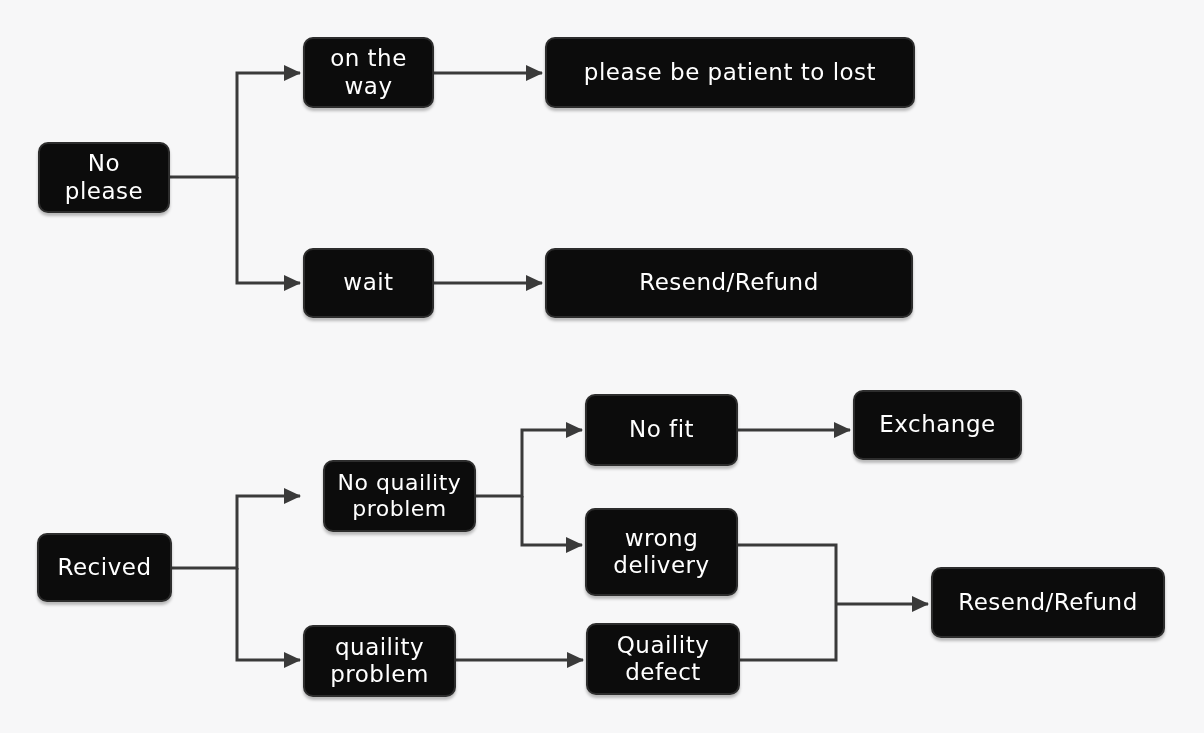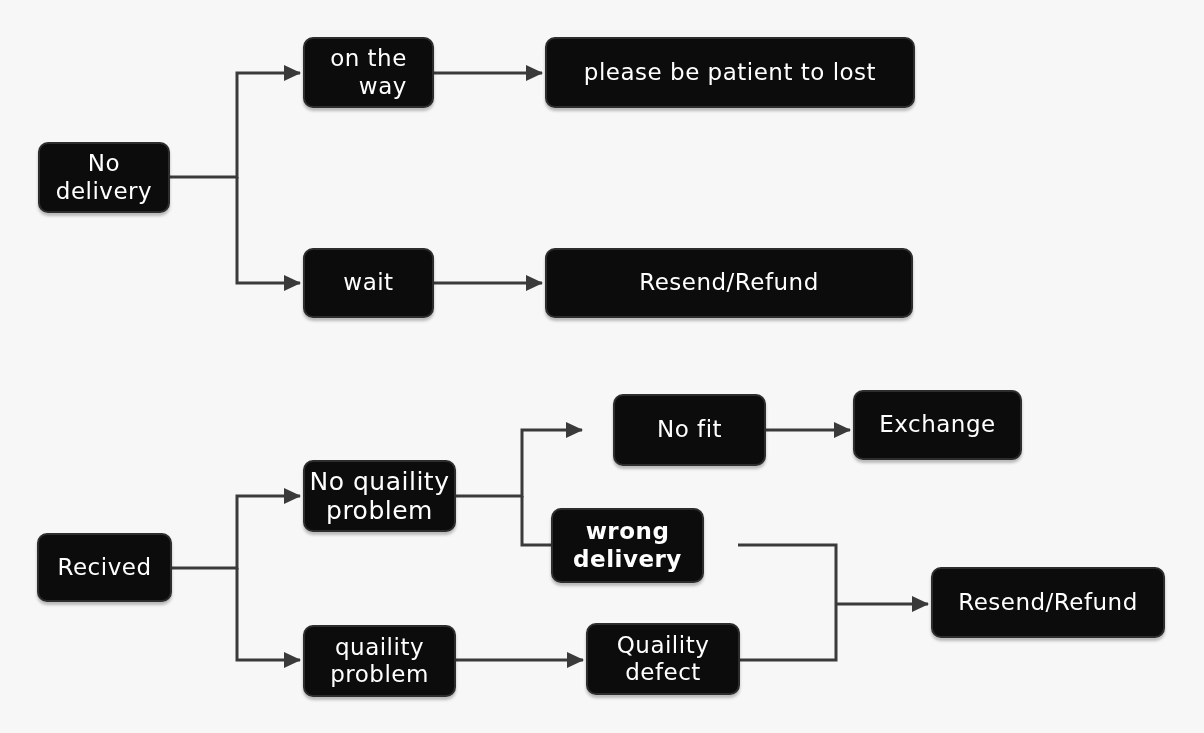"on the" div.node { text-align: right -> none }
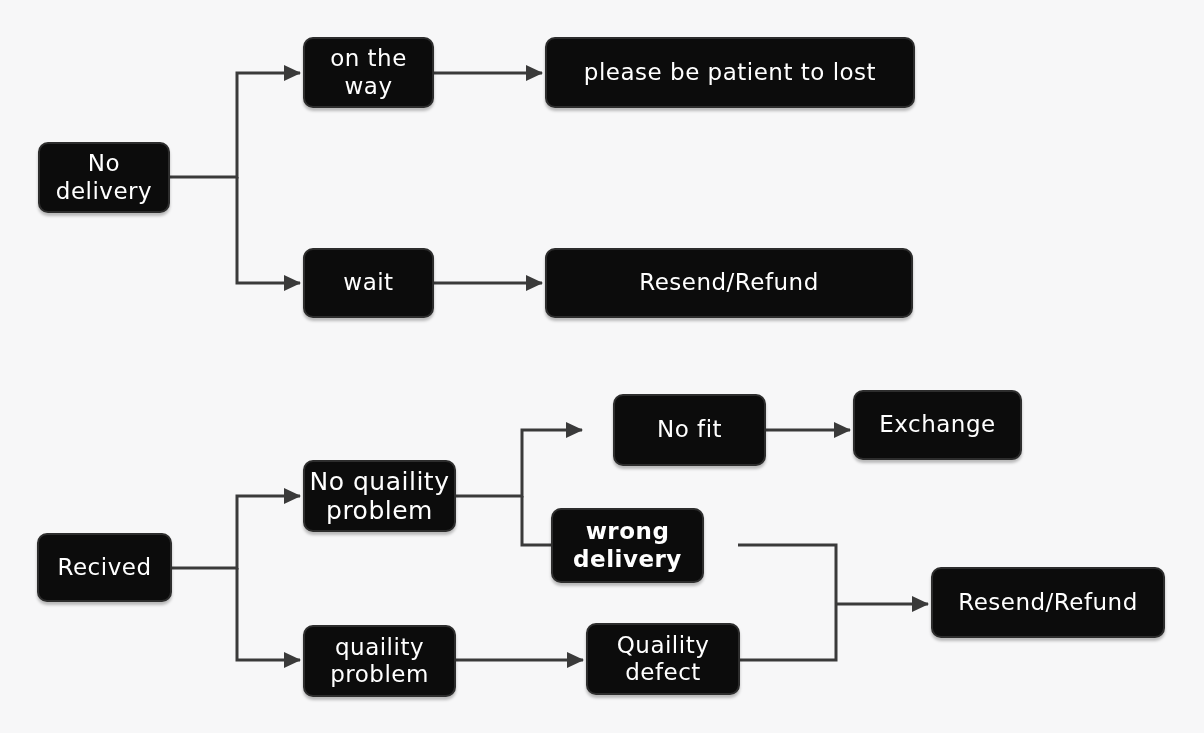"No" div.node { text: delivery -> please }
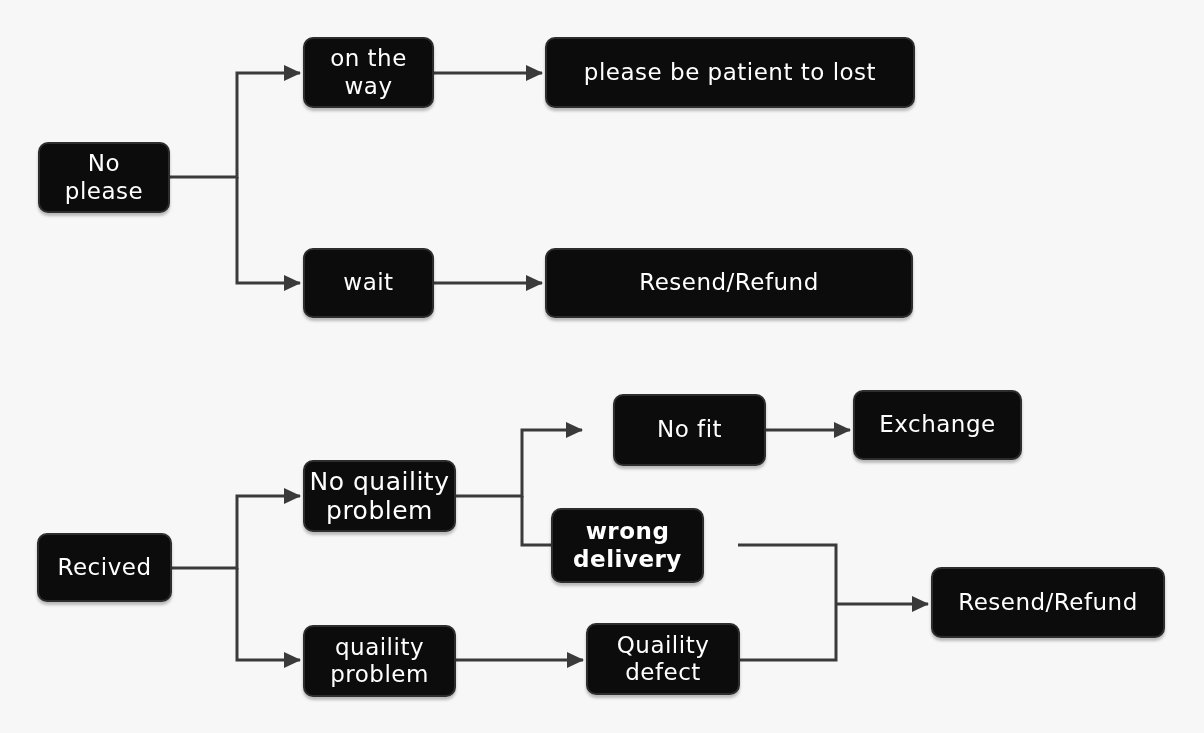"No fit" div.node { margin-left: 28px -> none }
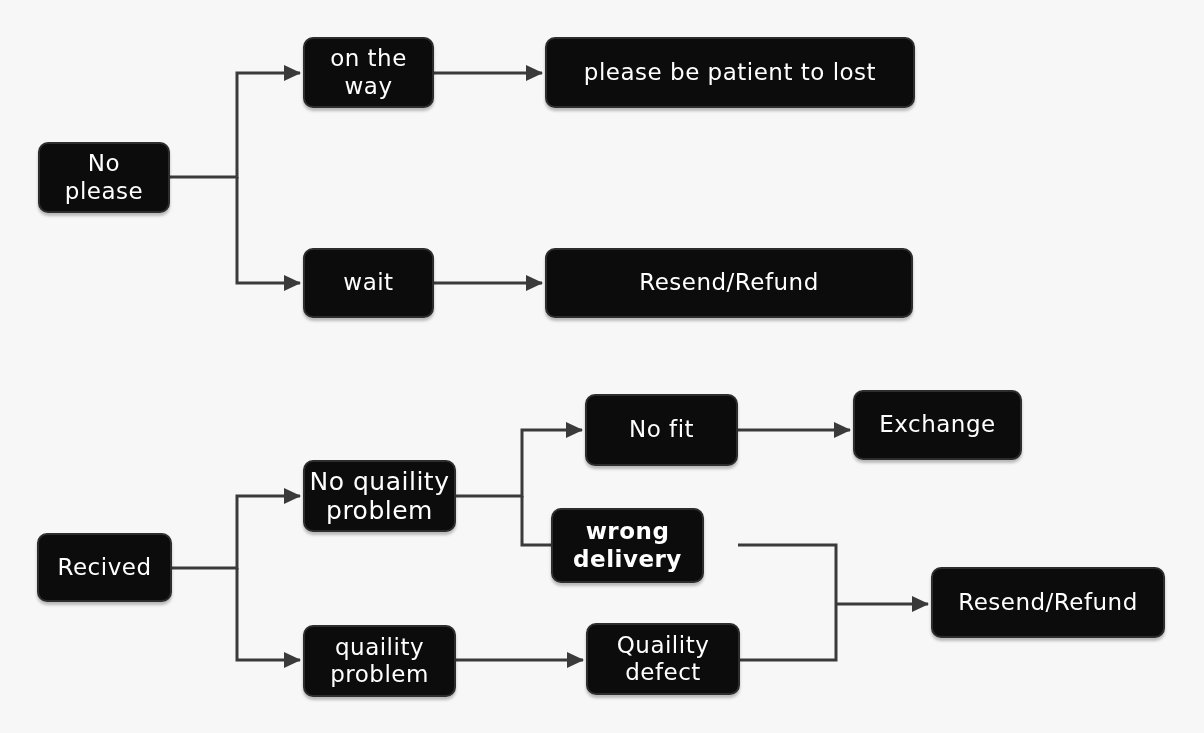"No quaility" .node.sm { font-size: 25px -> 22px; margin-left: none -> 20px }
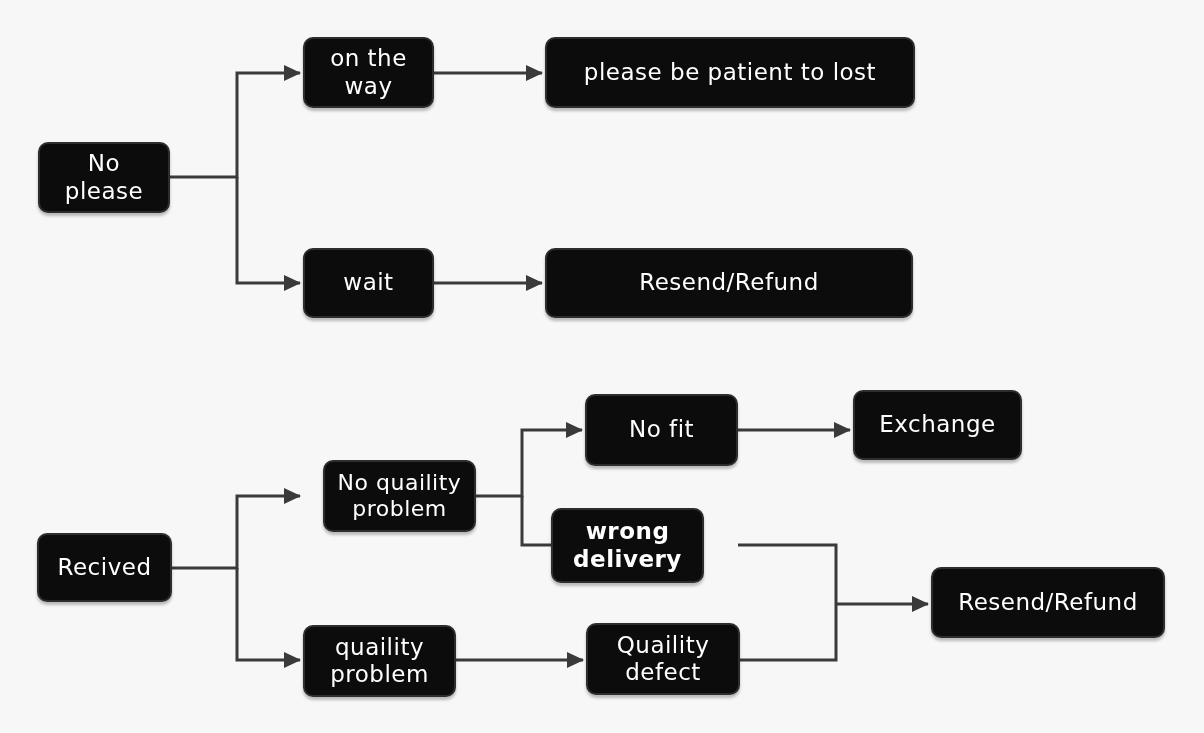"wrong" div.node { font-weight: bold -> none; height: 75px -> 88px; left: 551px -> 585px }
